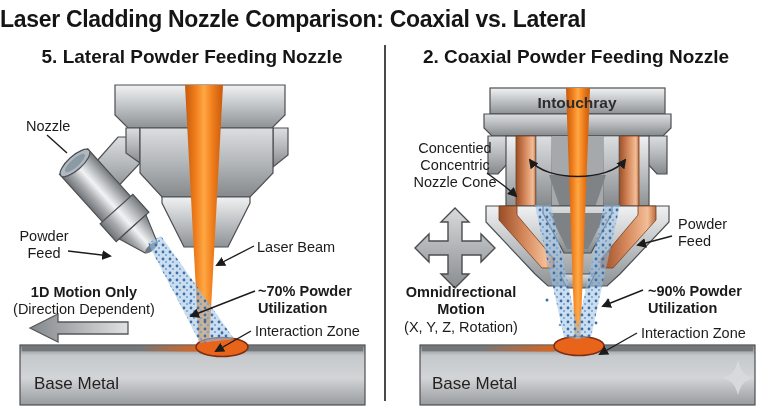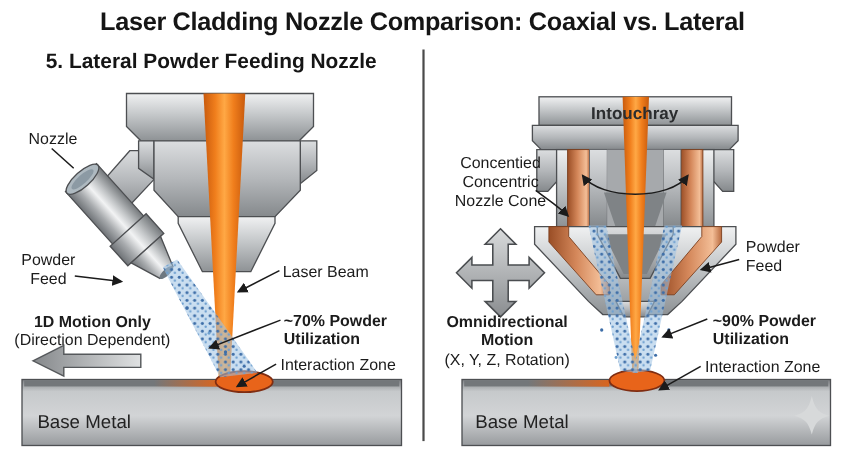"Laser Cladding Nozzle Comparison:" .main-title { text-align: center -> none }
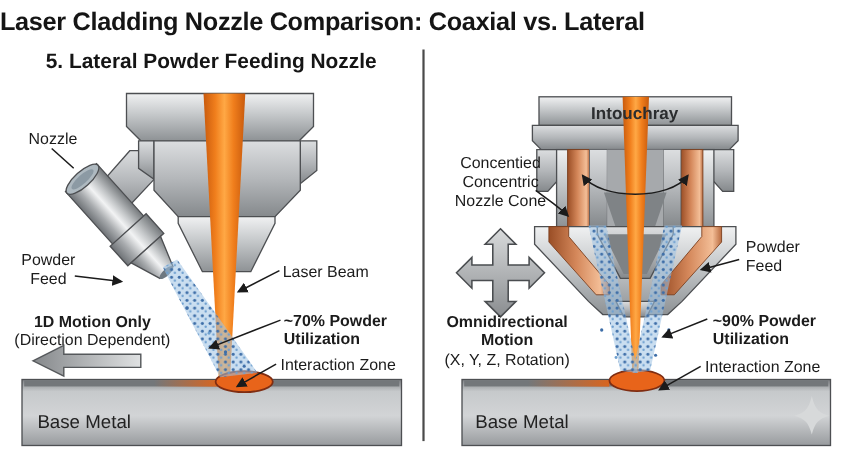"2. Coaxial Powder Feeding Nozzle" h2.panel-title { html: none -> <h2>2. Coaxial Powder Feeding Nozzle</h2> }
